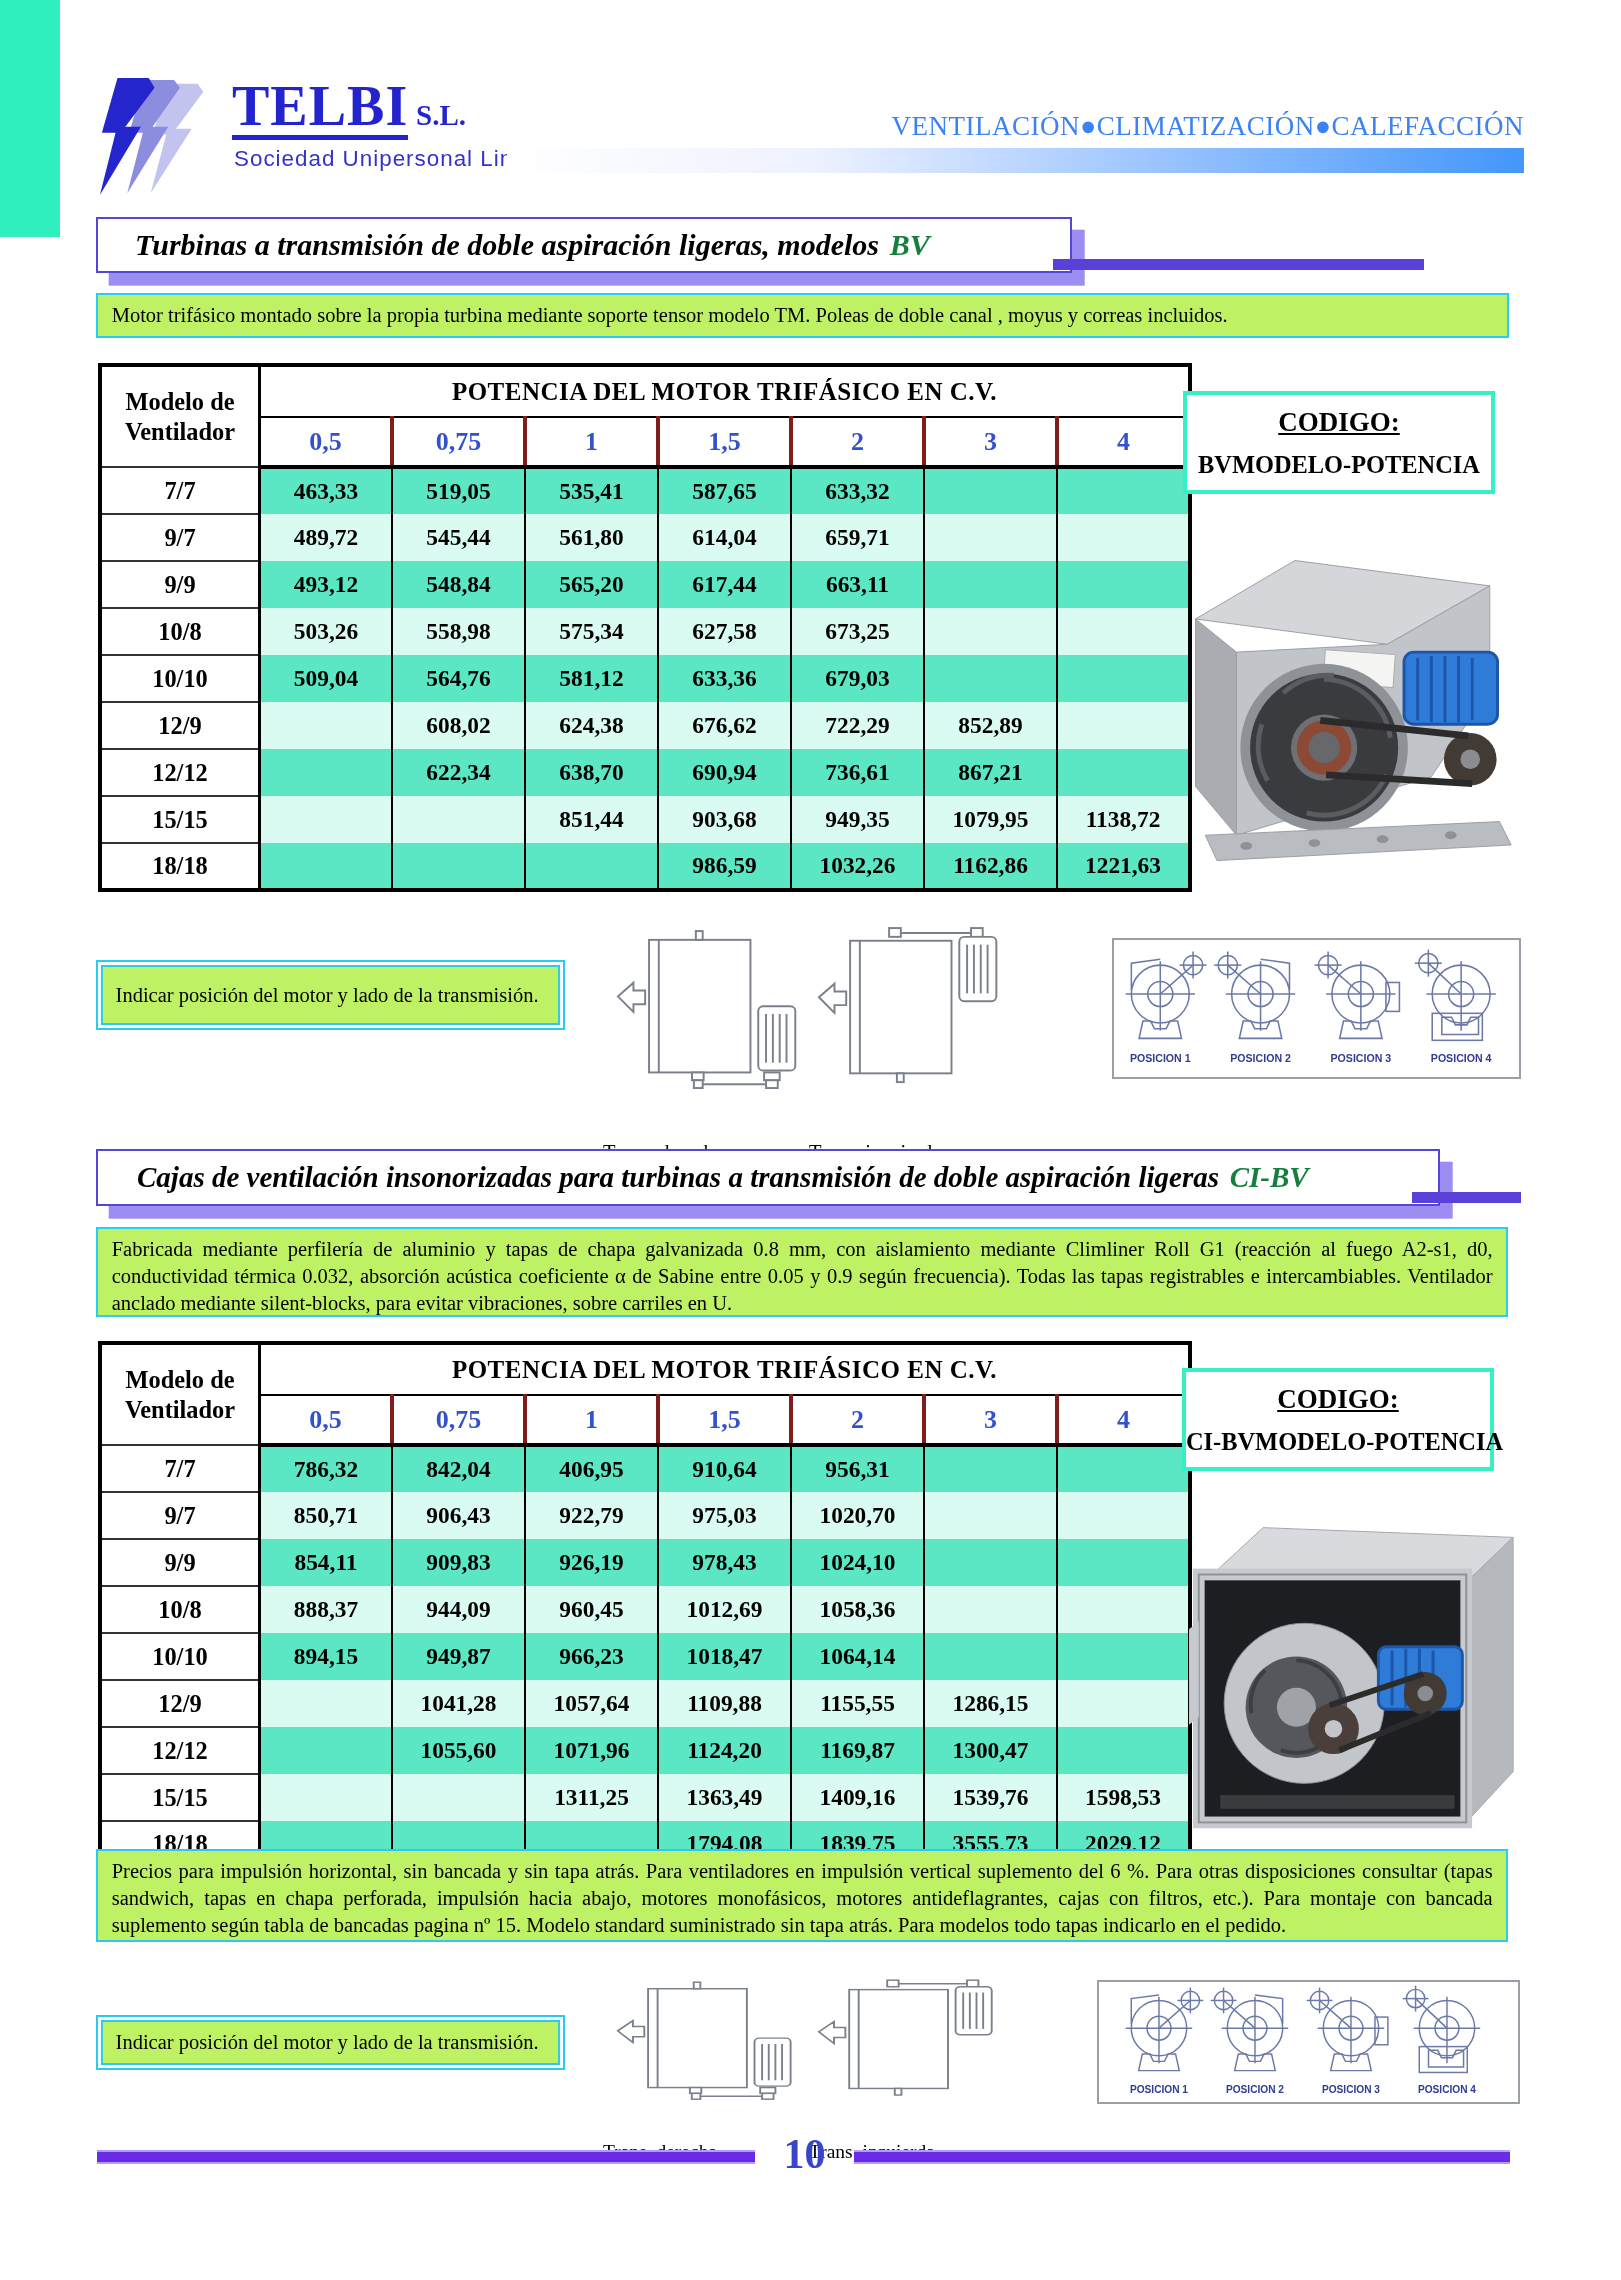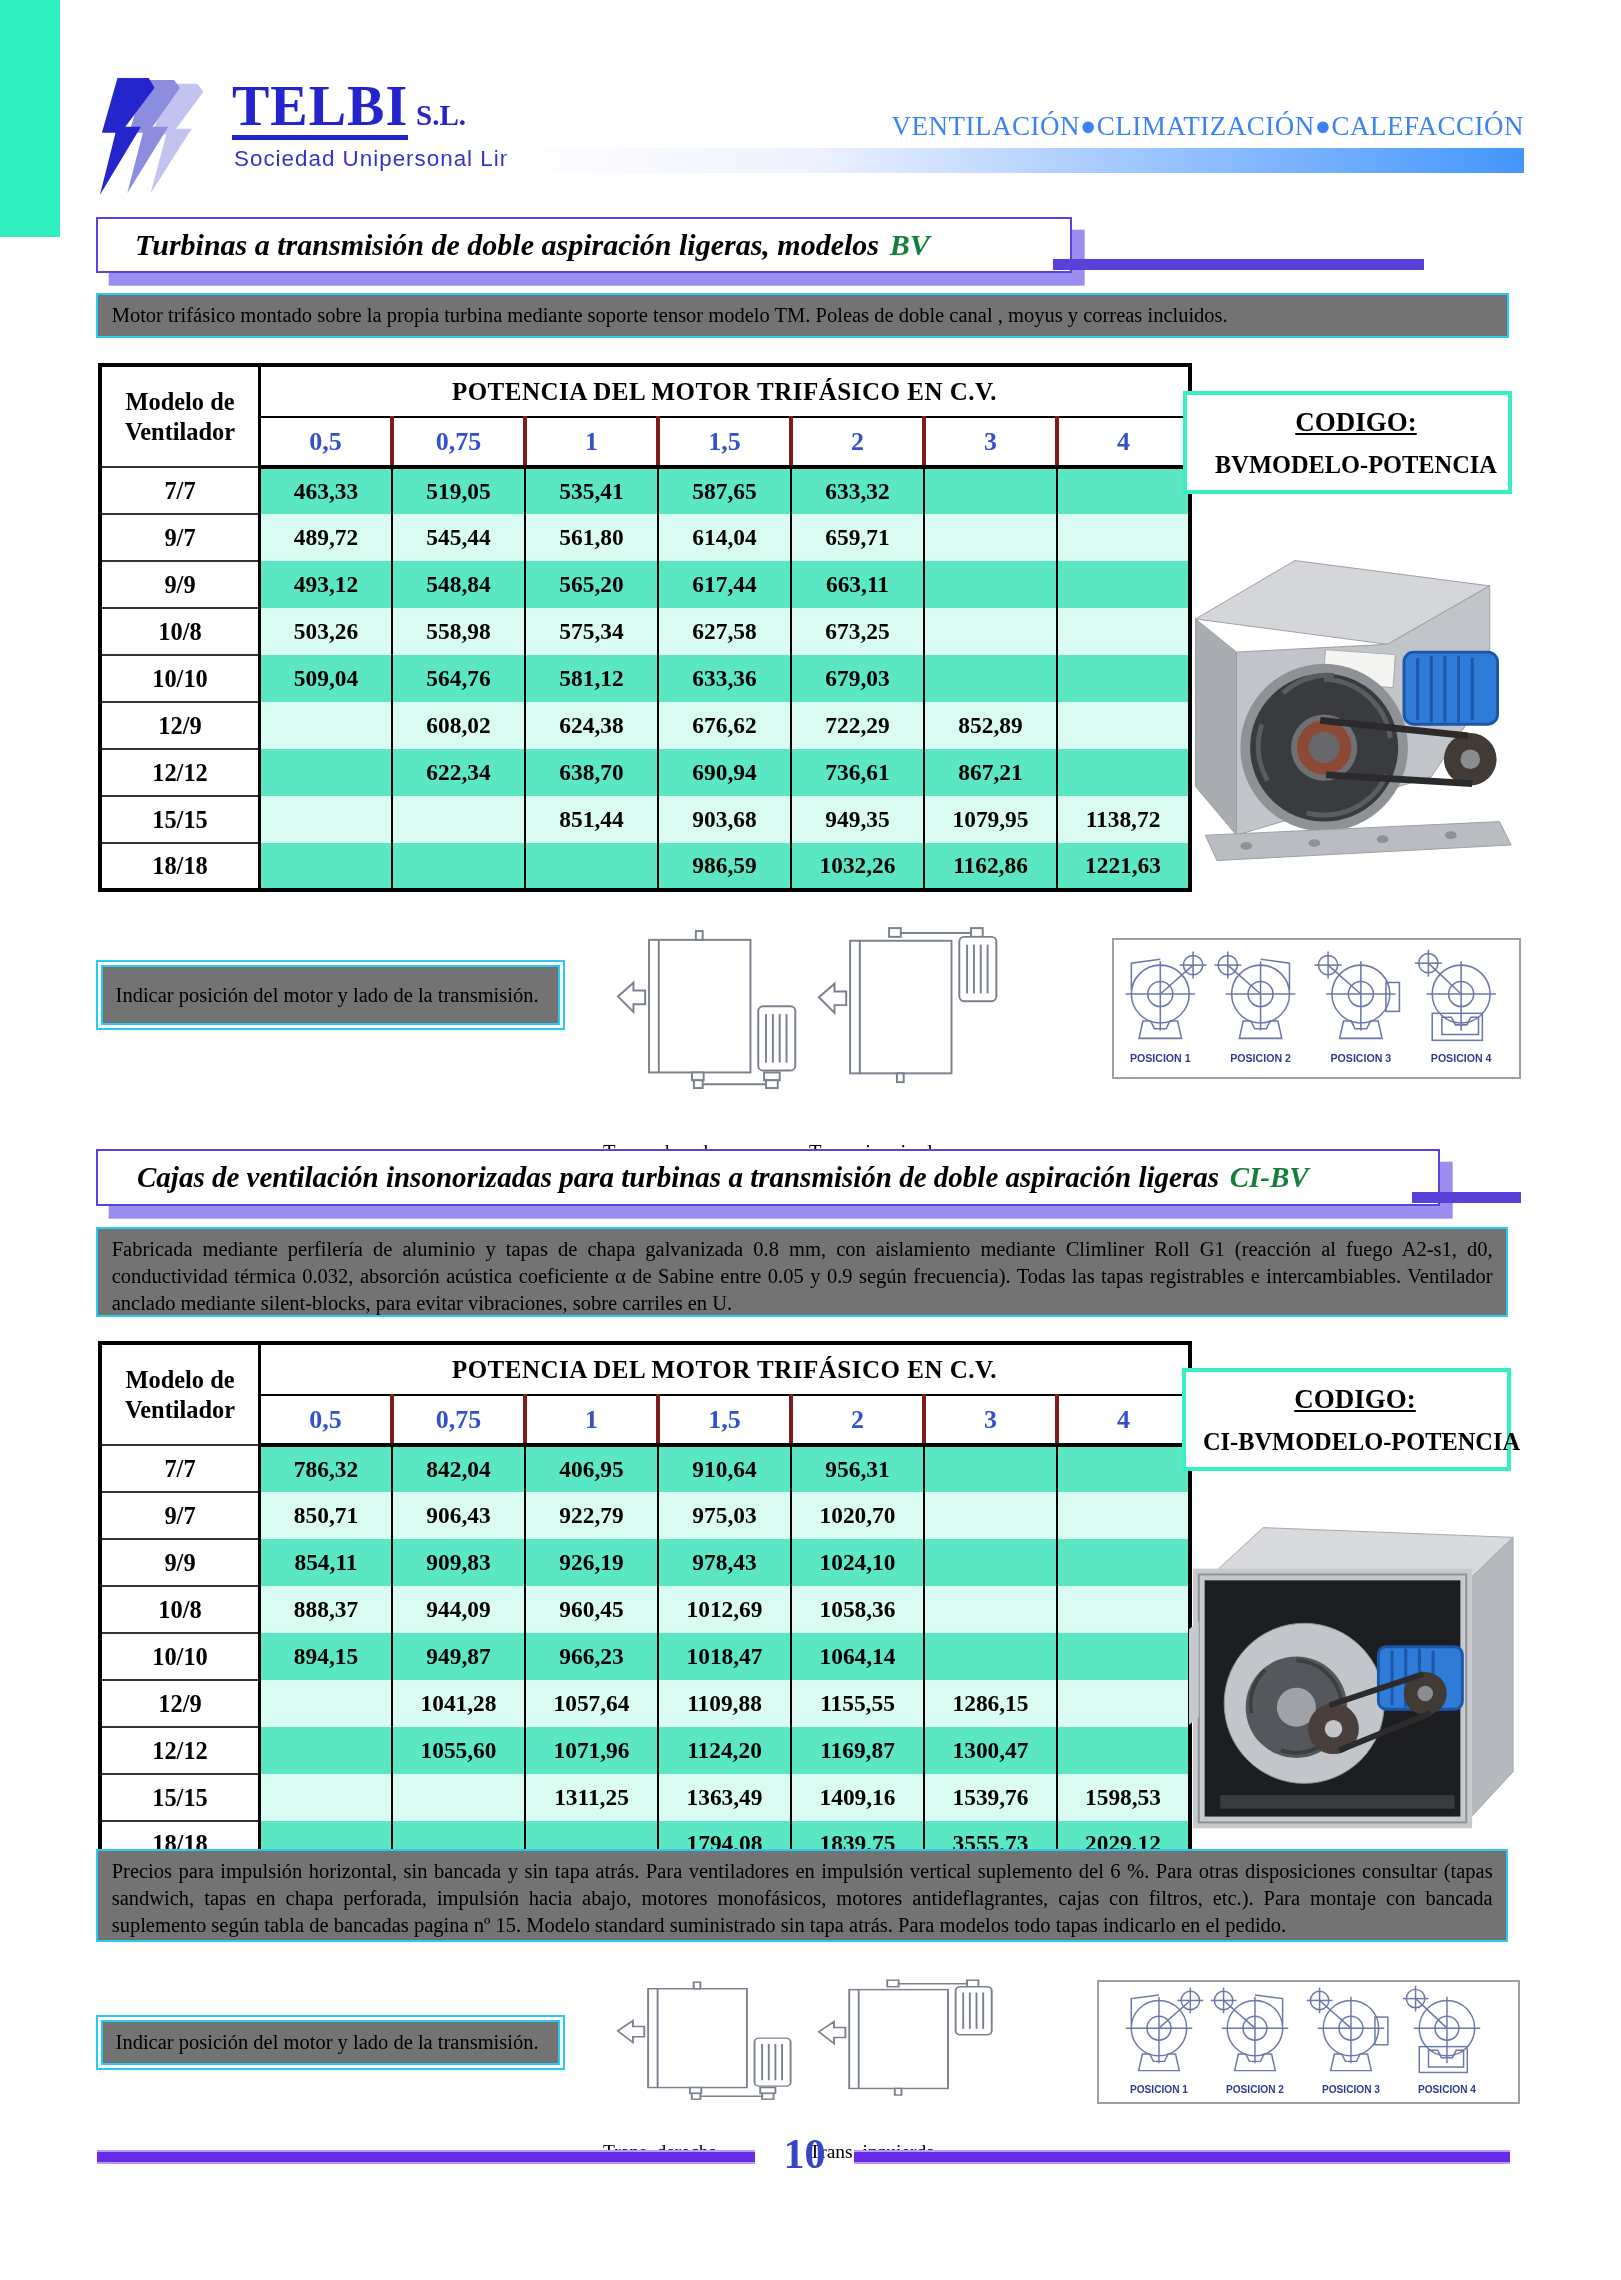"Motor trifásico montado sobre la" .cyan-box { background: #737373 -> #bef264 }
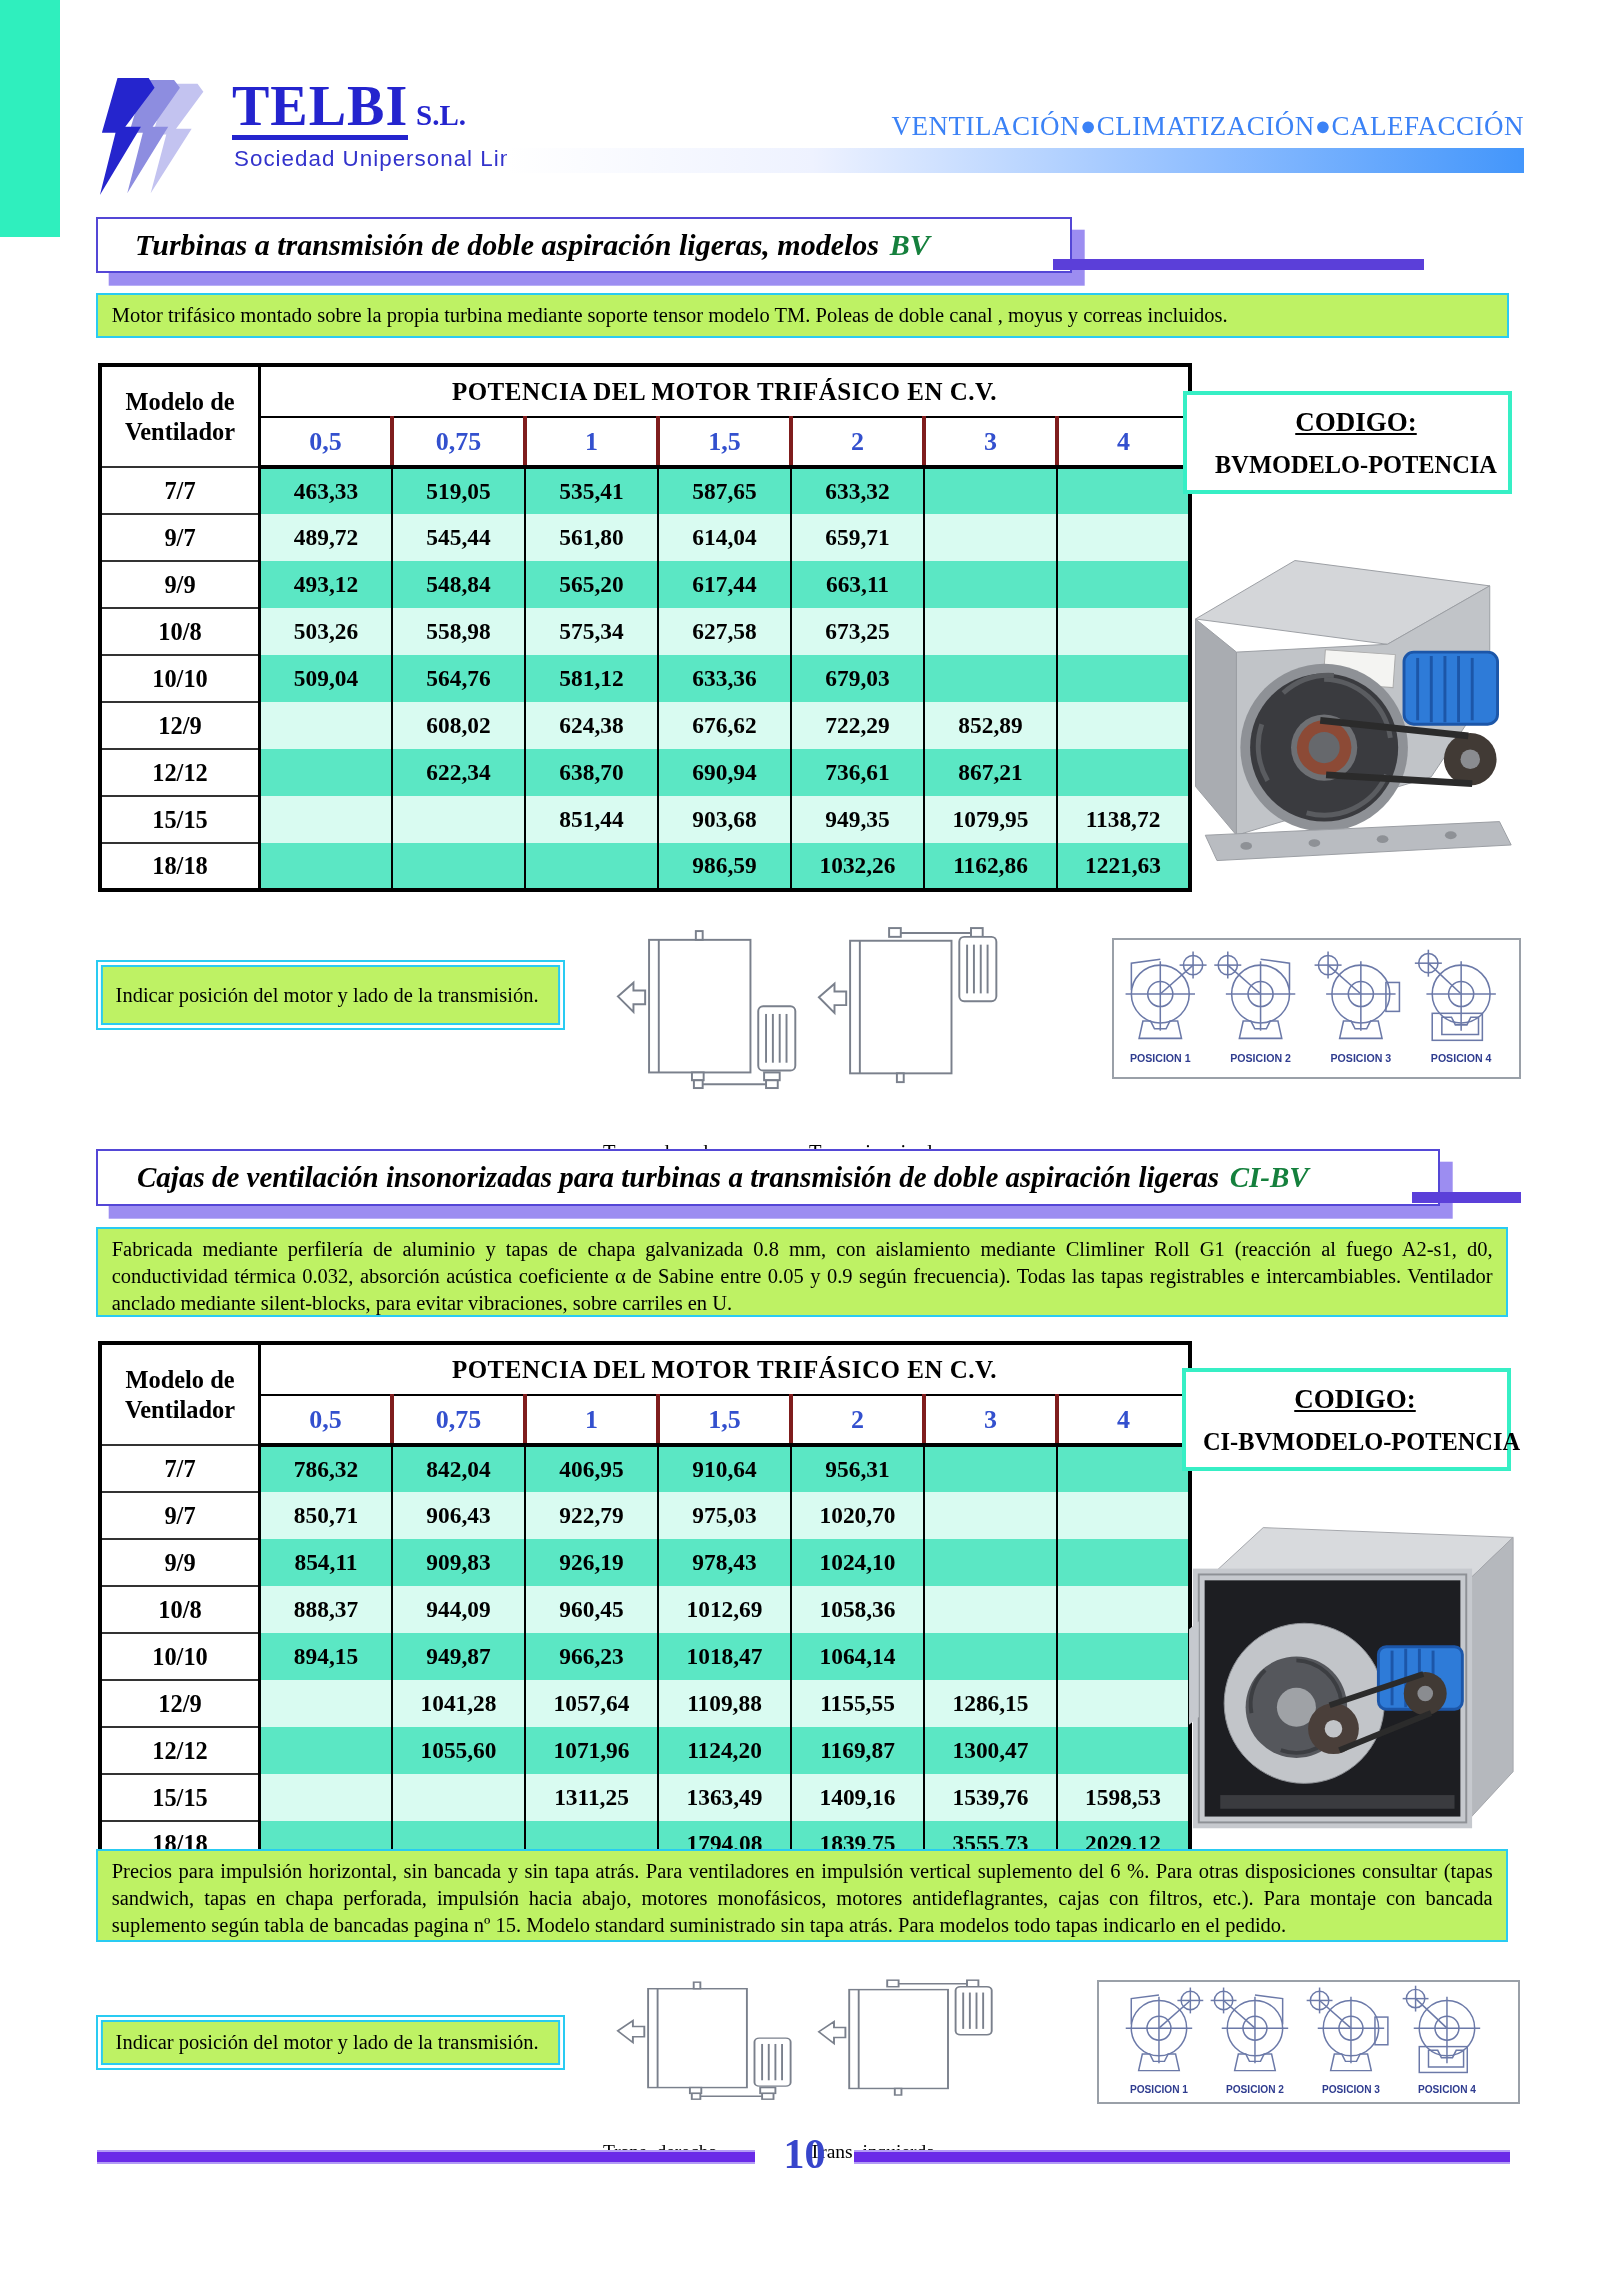"CODIGO:" .codigo-box { padding-left: 17px -> none }
